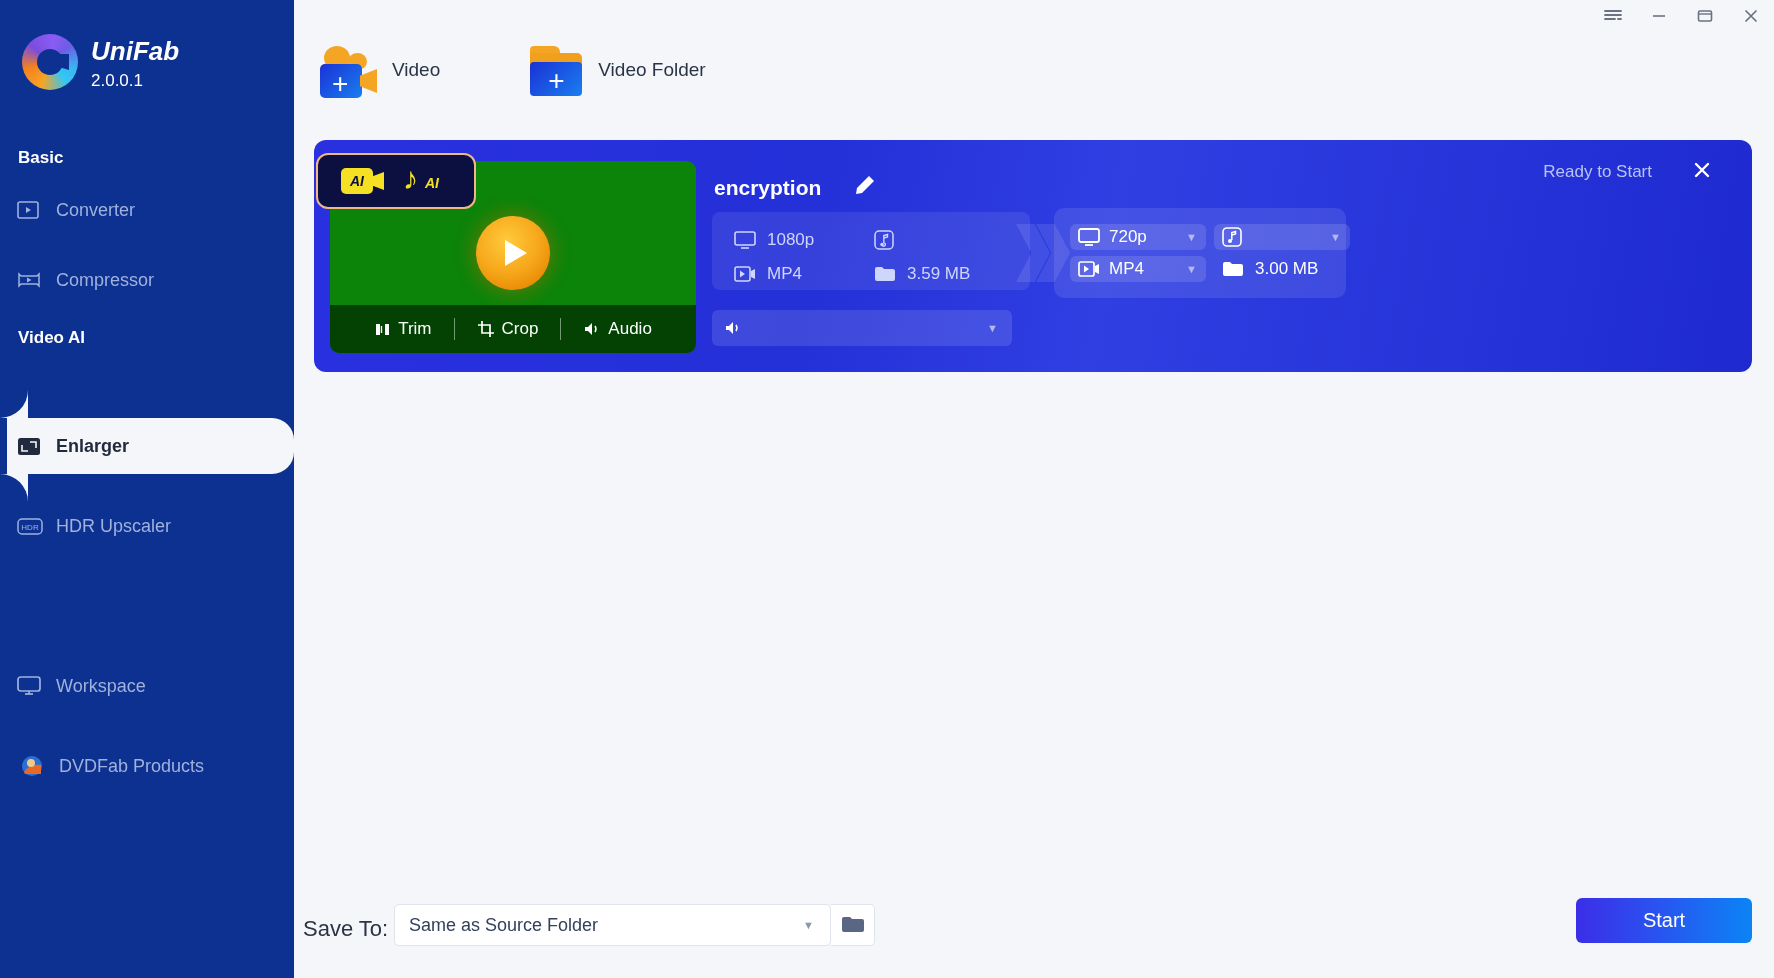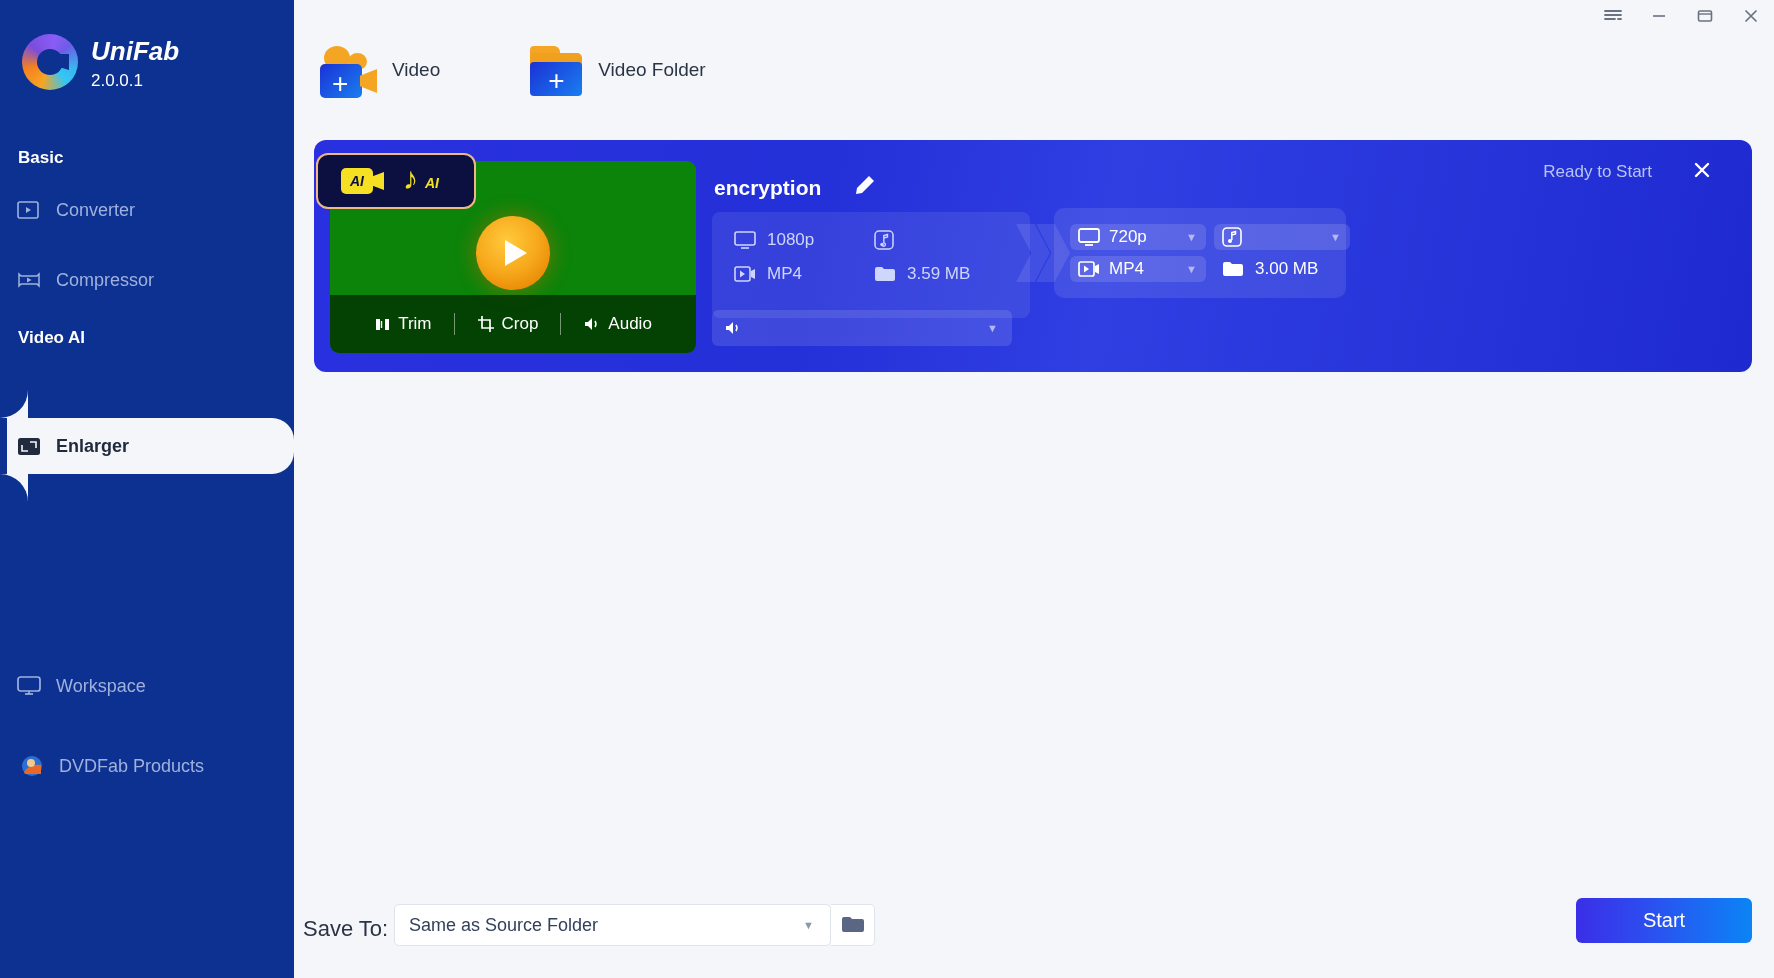"1080p" .srcbox { height: 106px -> 78px }
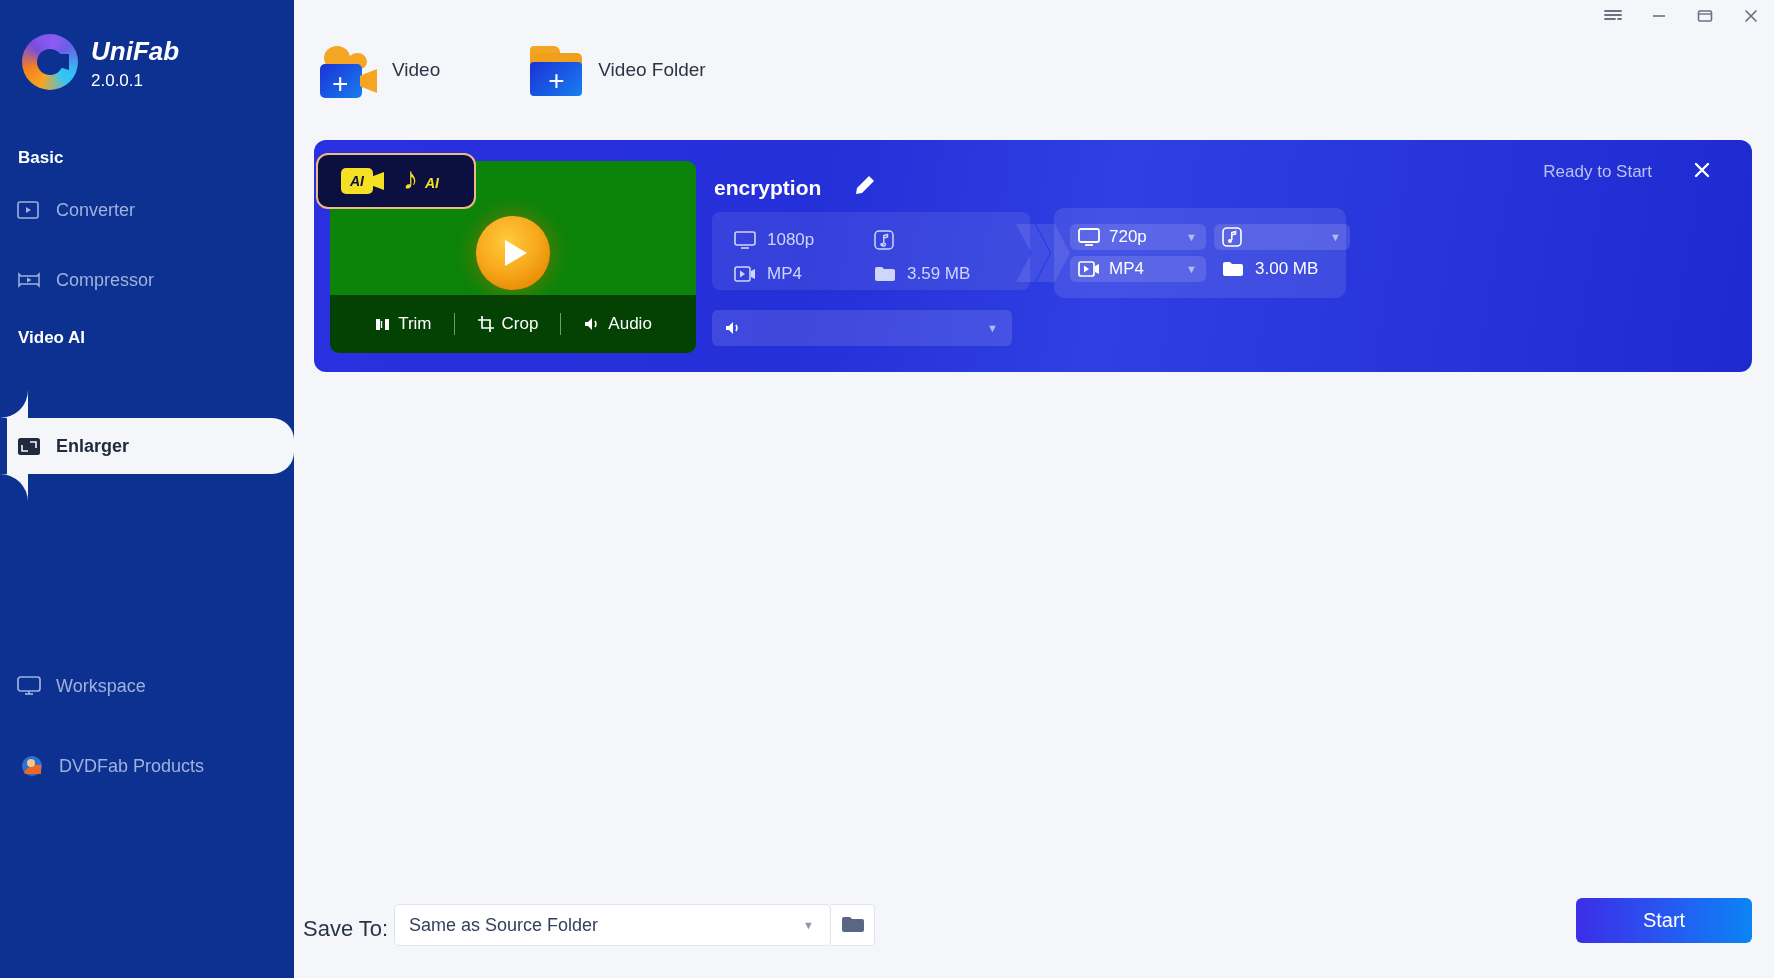"Trim" .thumbbar { height: 58px -> 48px }
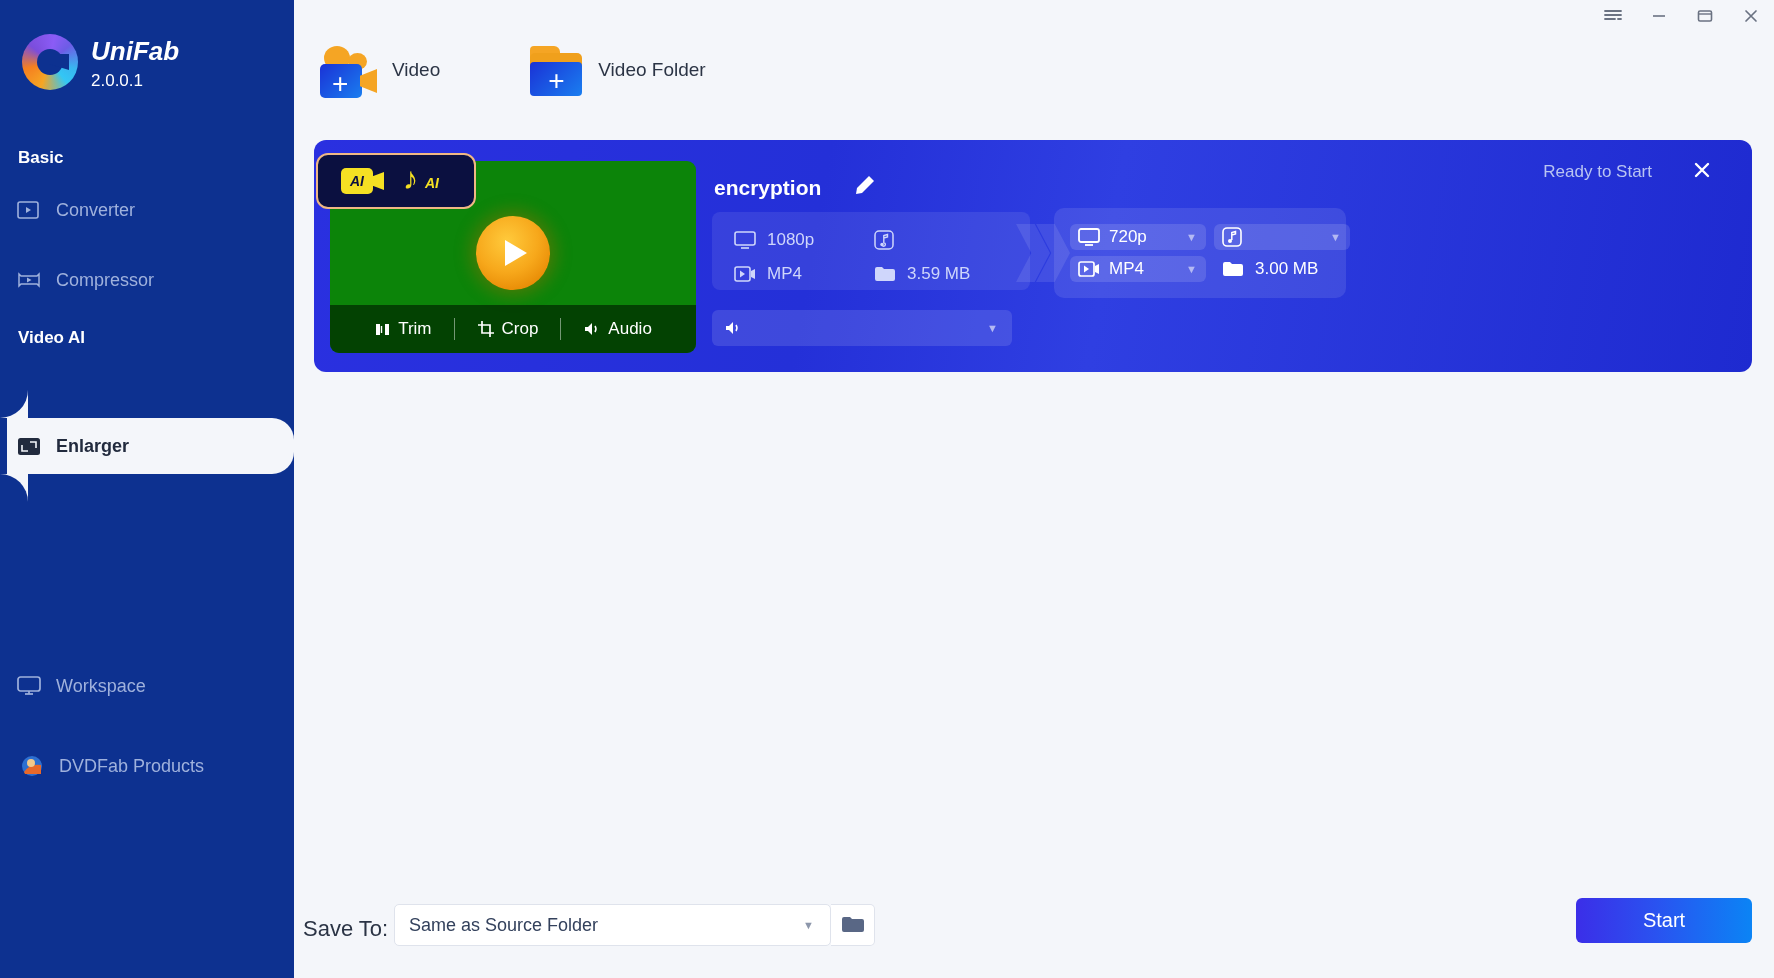"HDR" div.nav-item { html: none -> <div> <span> <svg> <rect></rect> <text>HDR</text> </svg> </span> <span>HDR Upscaler</span> </div> }
